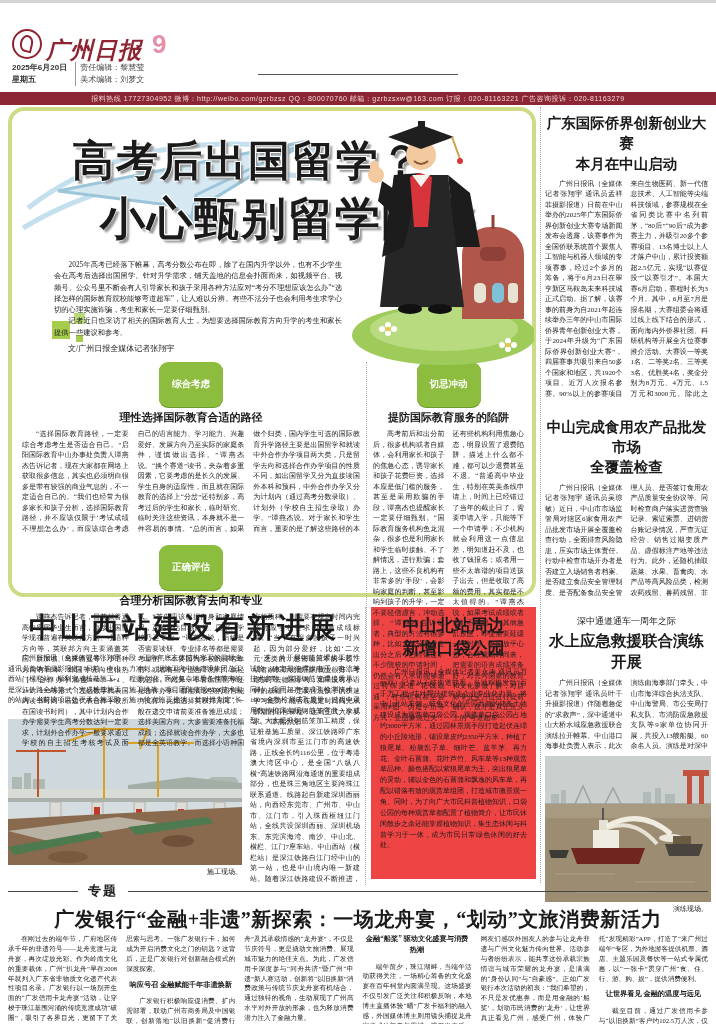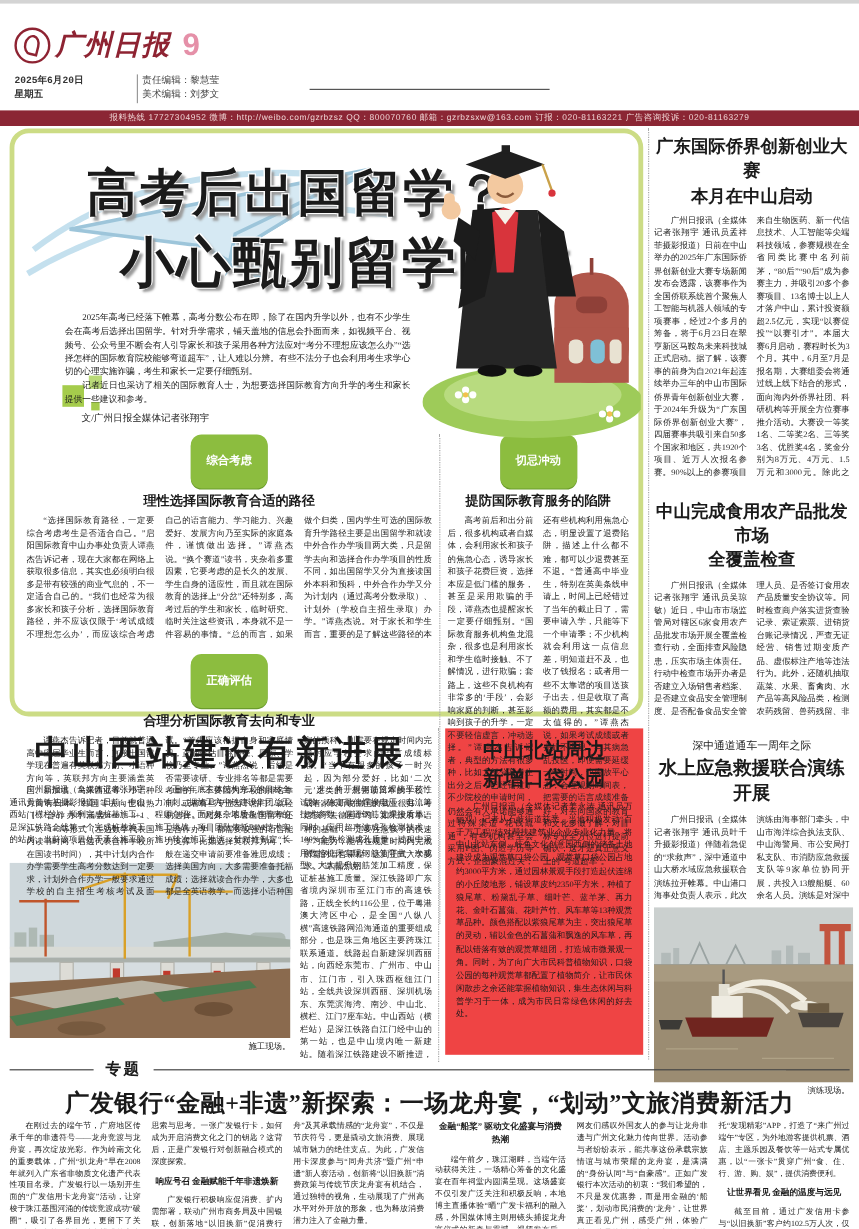"广州日报" .logo-text { margin-top: none -> 13px }
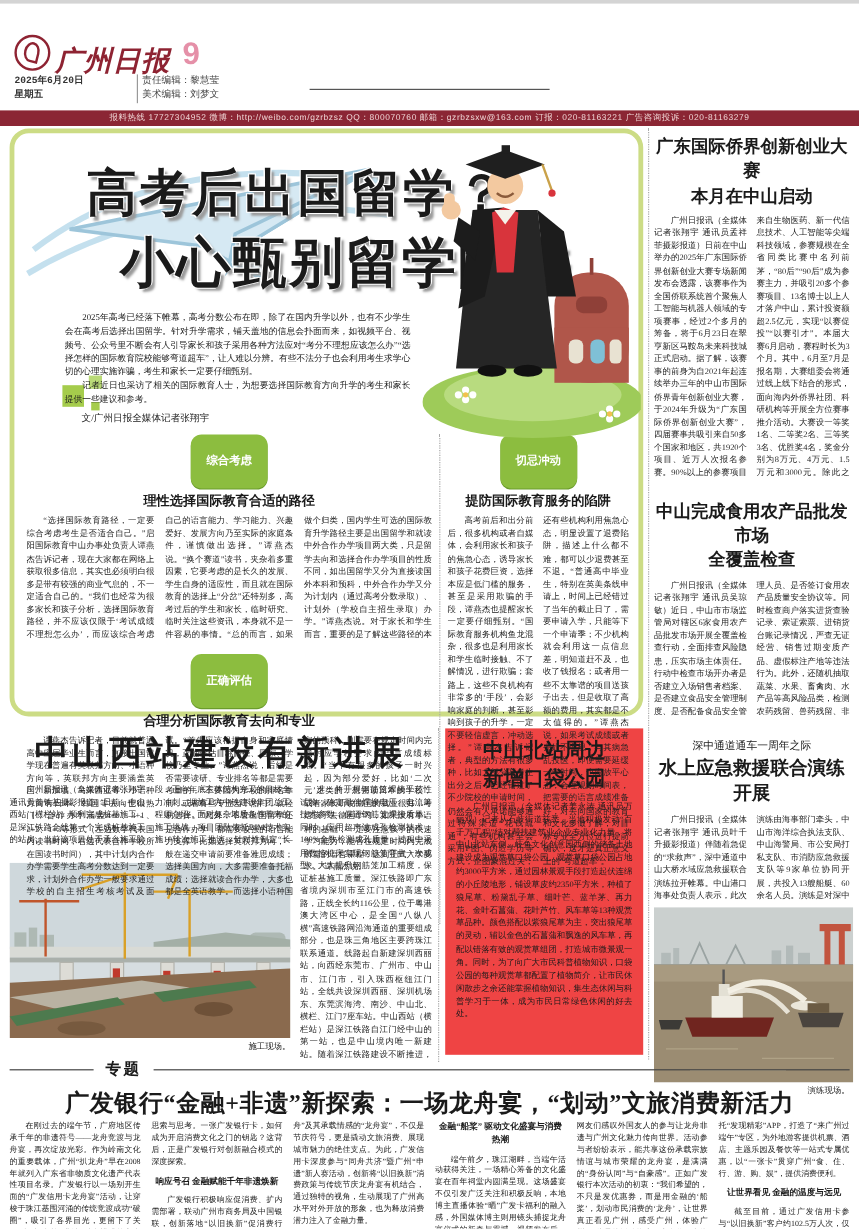"2025年6月20日" .dateline { font-family: Liberation Mono, monospace -> Liberation Sans, sans-serif; gap: 36px -> none }
